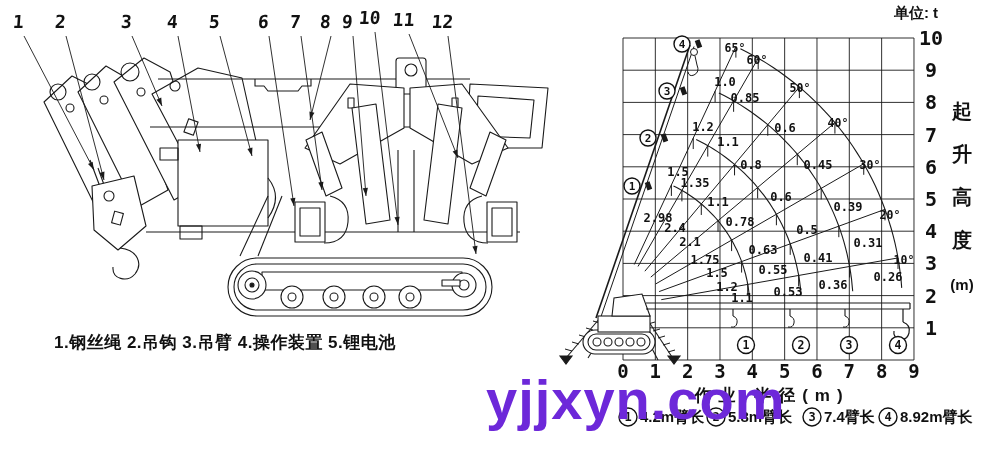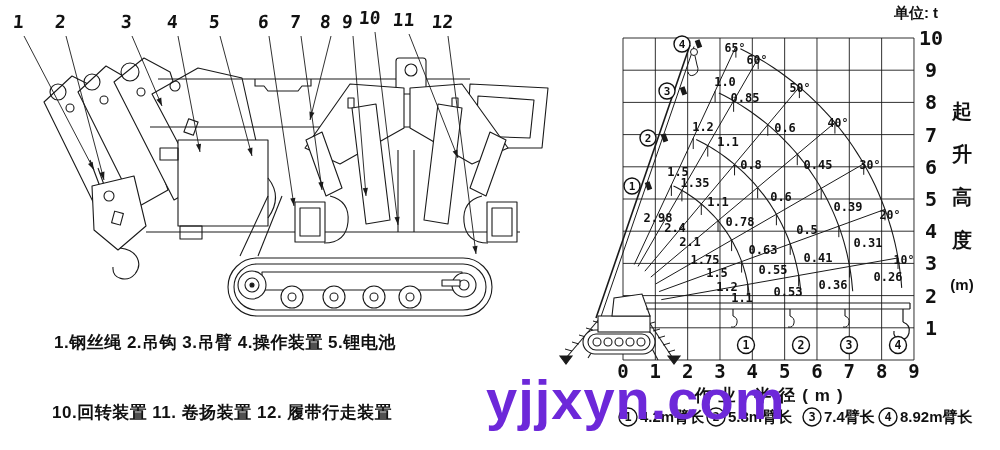"10.回转装置 11. 卷扬装置 12. 履带行走装置" div.parts-line { html: <div>10.回转装置 11. 卷扬装置 12. 履带行走装置</div> -> none }
